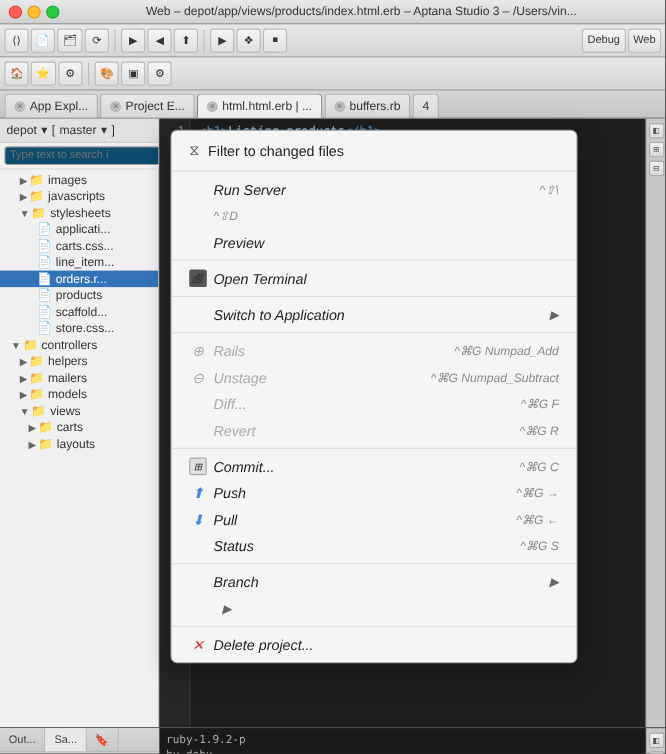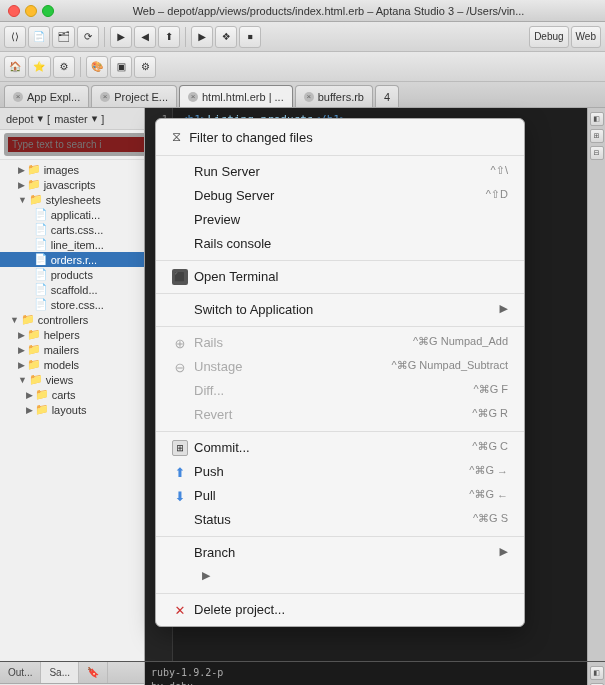"Type text to search i" .search-bar input { background: #7f1d1d -> #0c4a6e; border: 4px solid #a3a3a3 -> 1px solid #a3a3a3 }
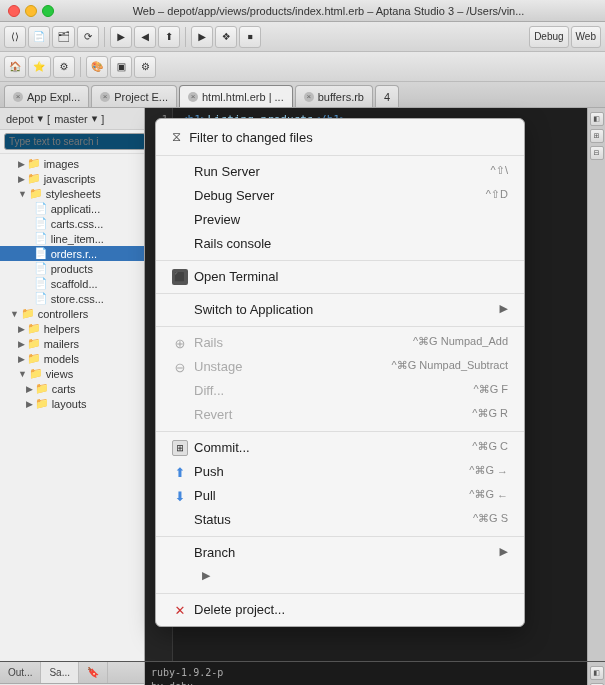"Run Server" .menu-item { align-items: none -> center; font-style: none -> italic }
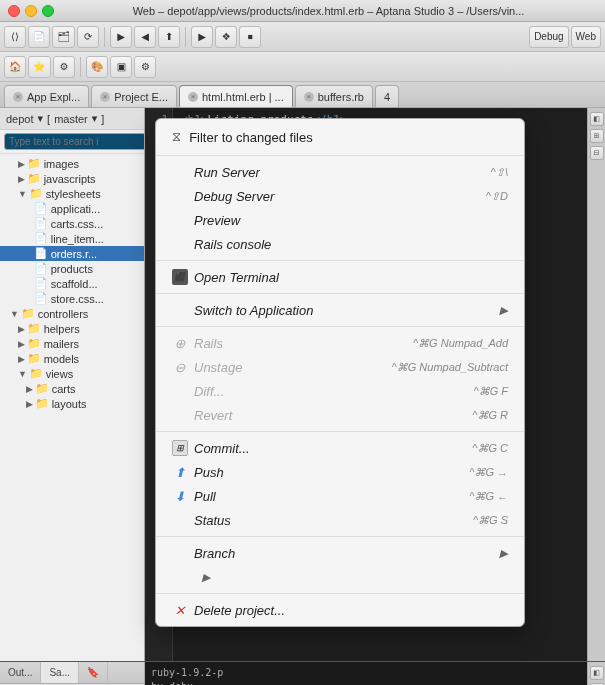"Debug Server" span.menu-item-label { html: <span>Debug Server</span> -> none }
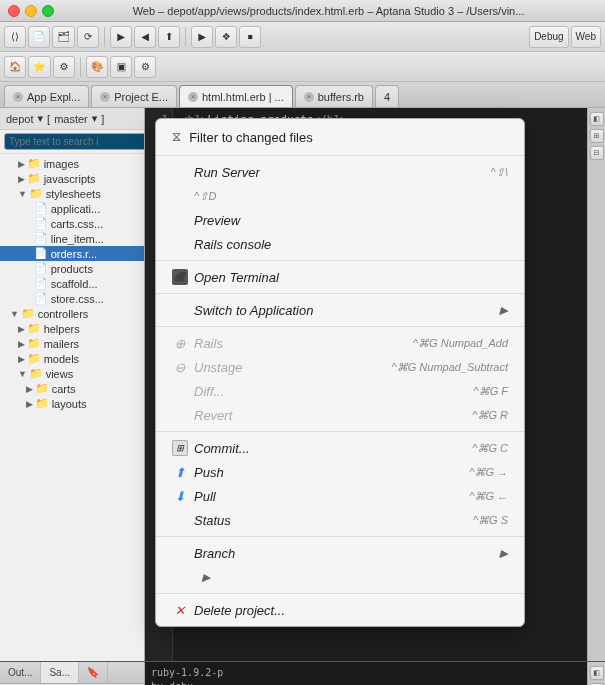"Rails console" div.menu-item { html: <div> <span></span> <span>Rails console</span> </div> -> none }
